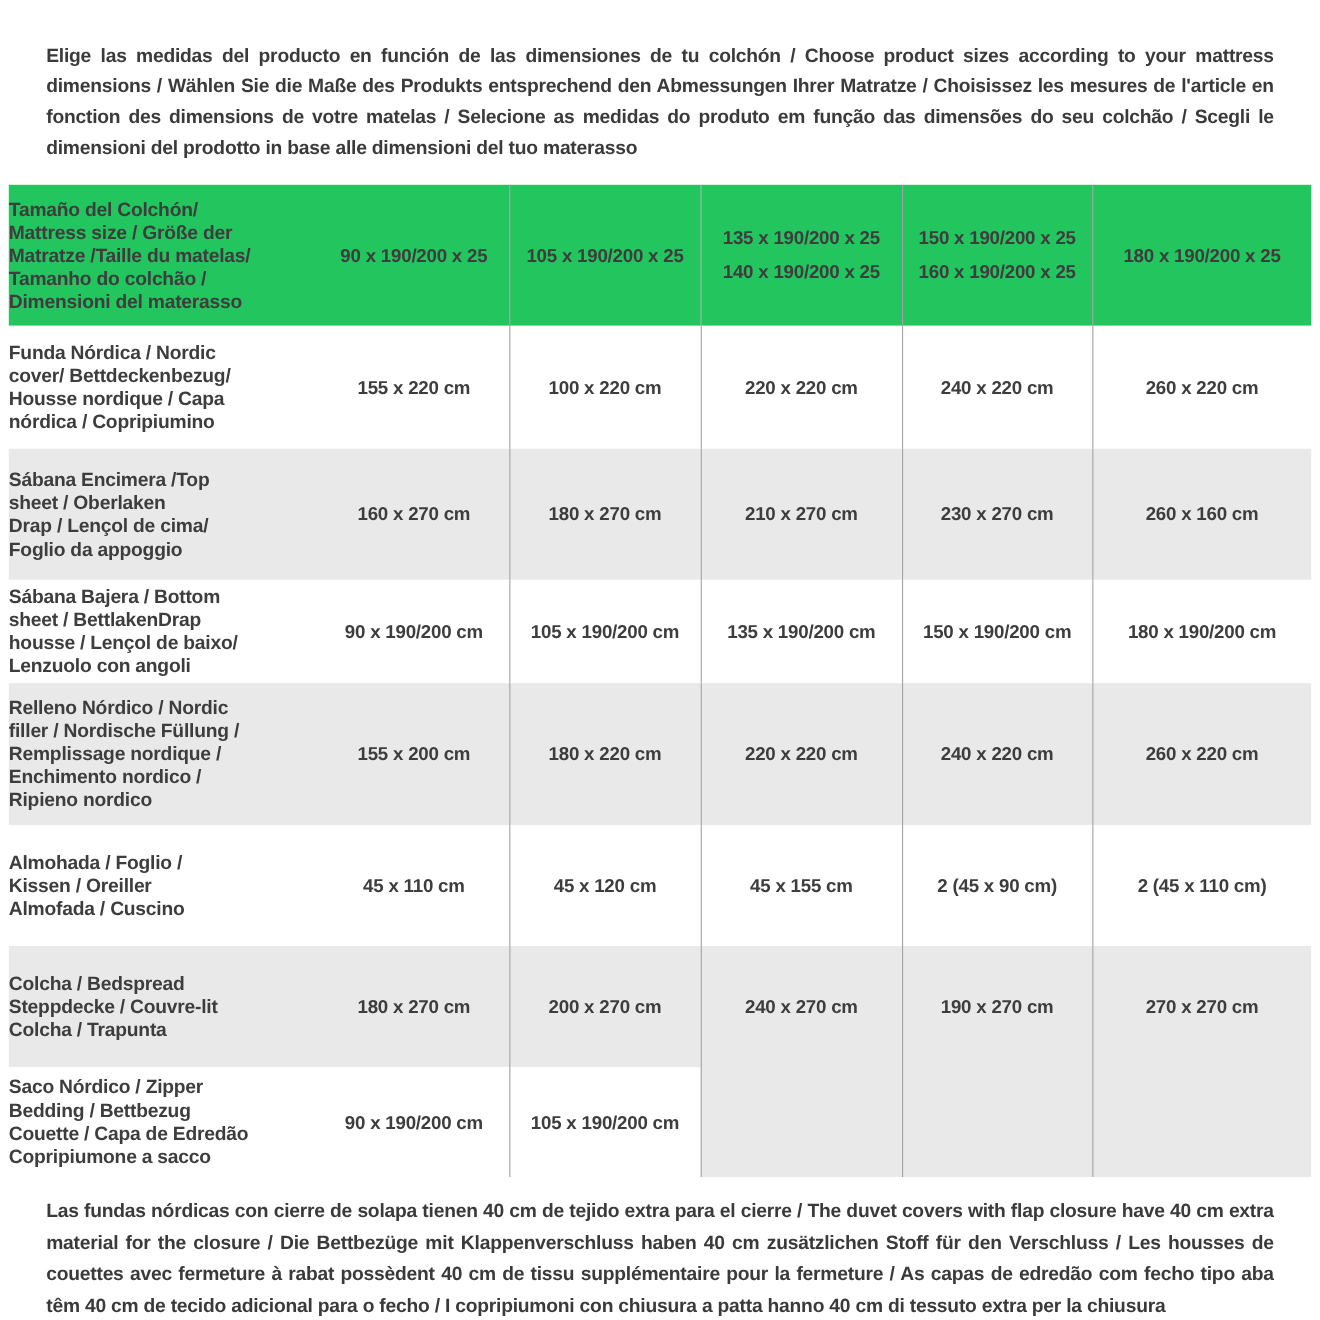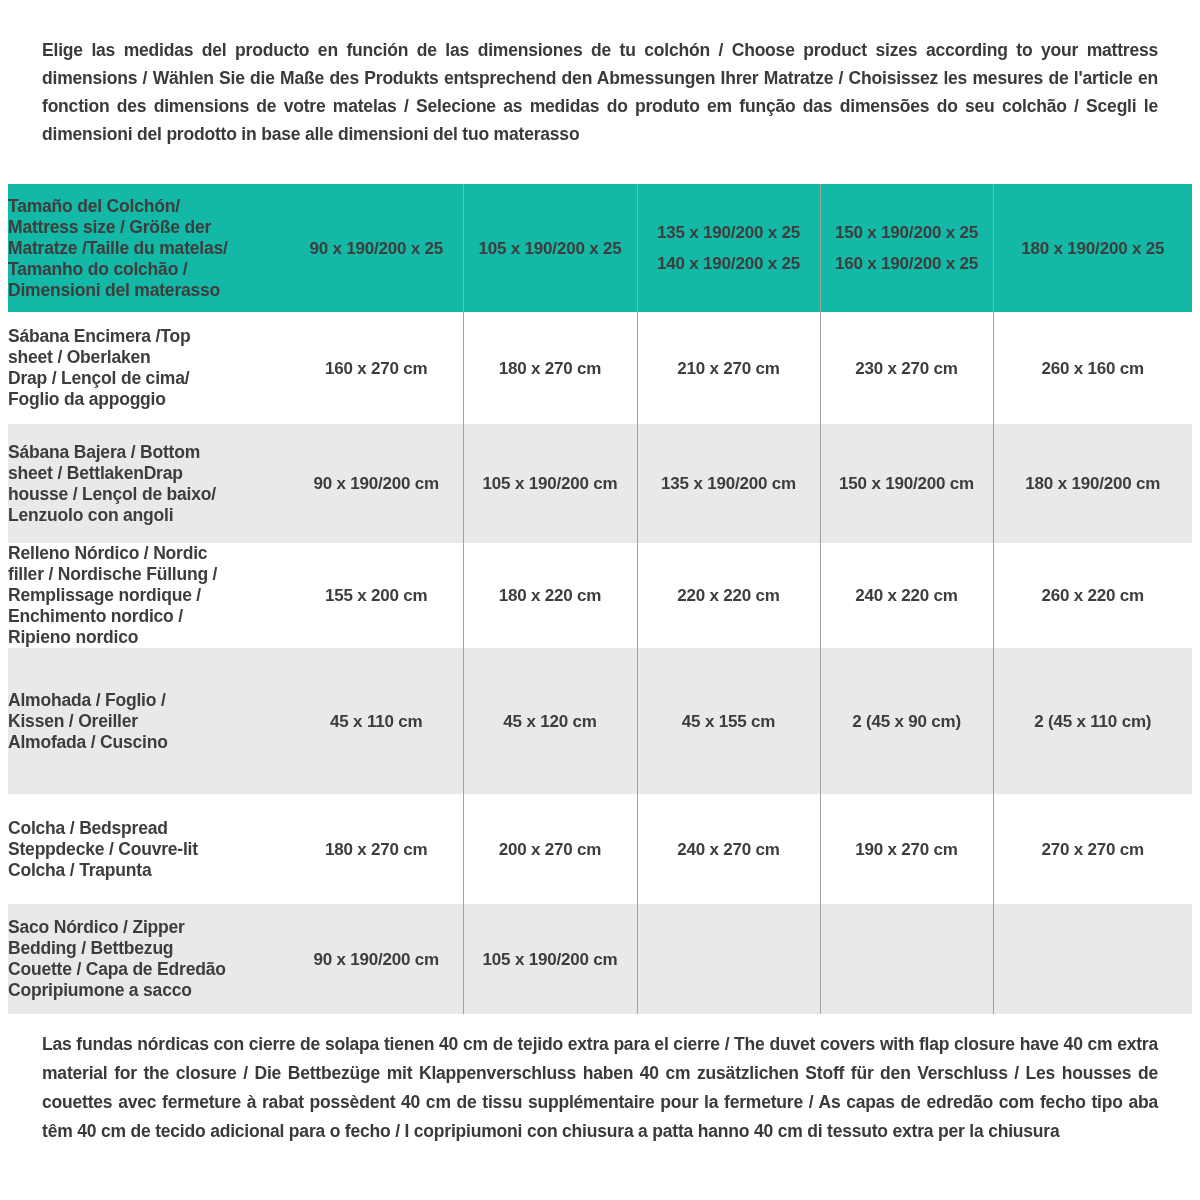"Elige las medidas del producto" .intro { margin-bottom: 36px -> 20px }
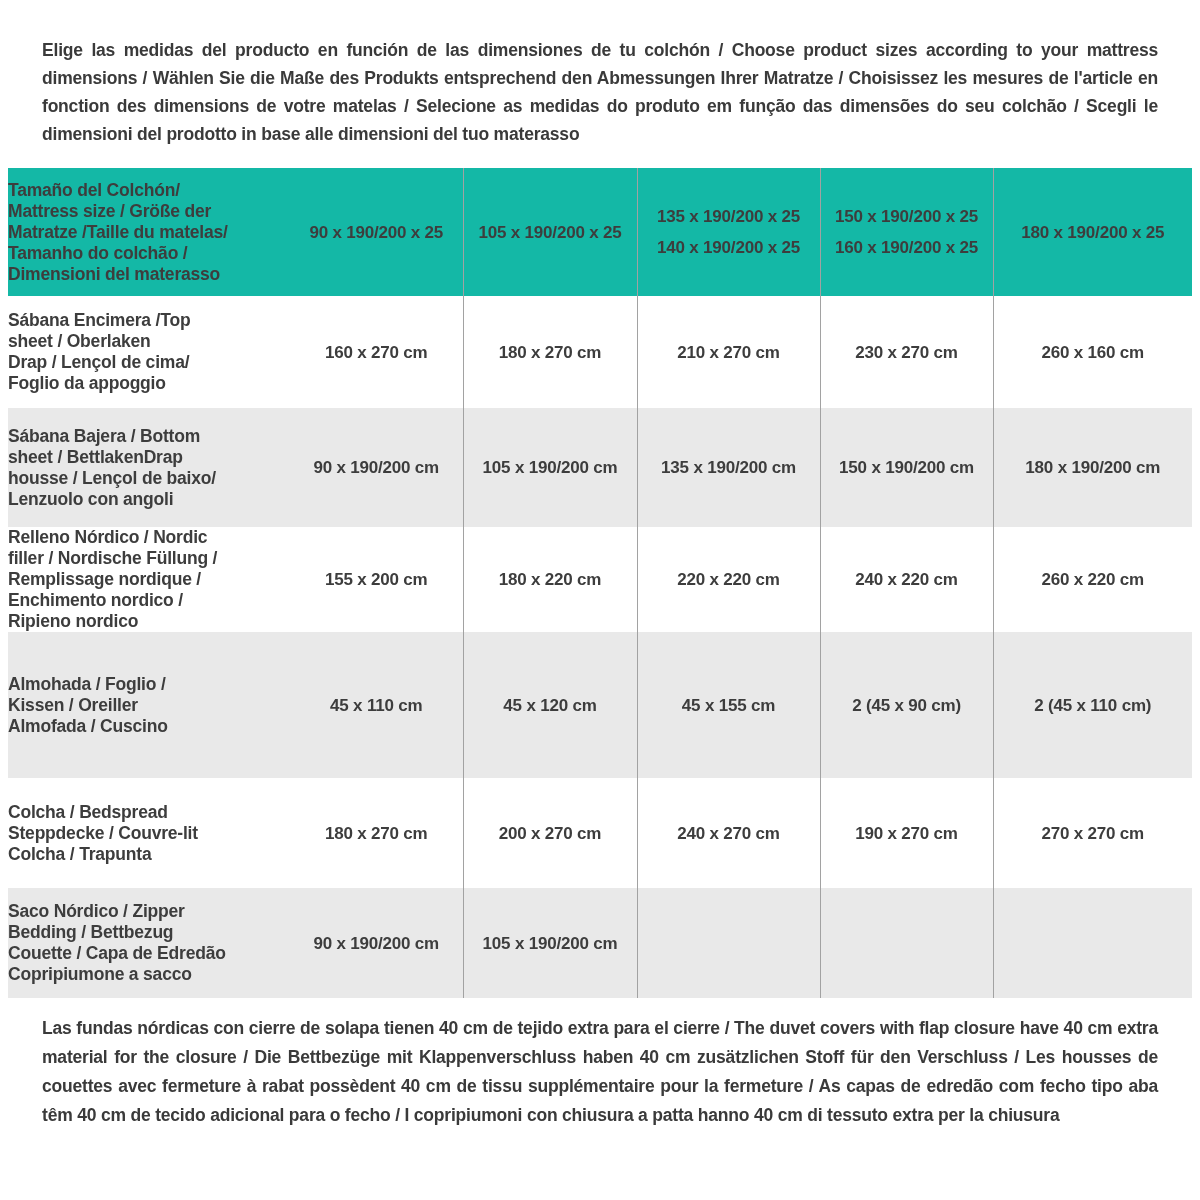"Tamaño del Colchón/" thead tr { background: #14b8a6 -> #22c55e }
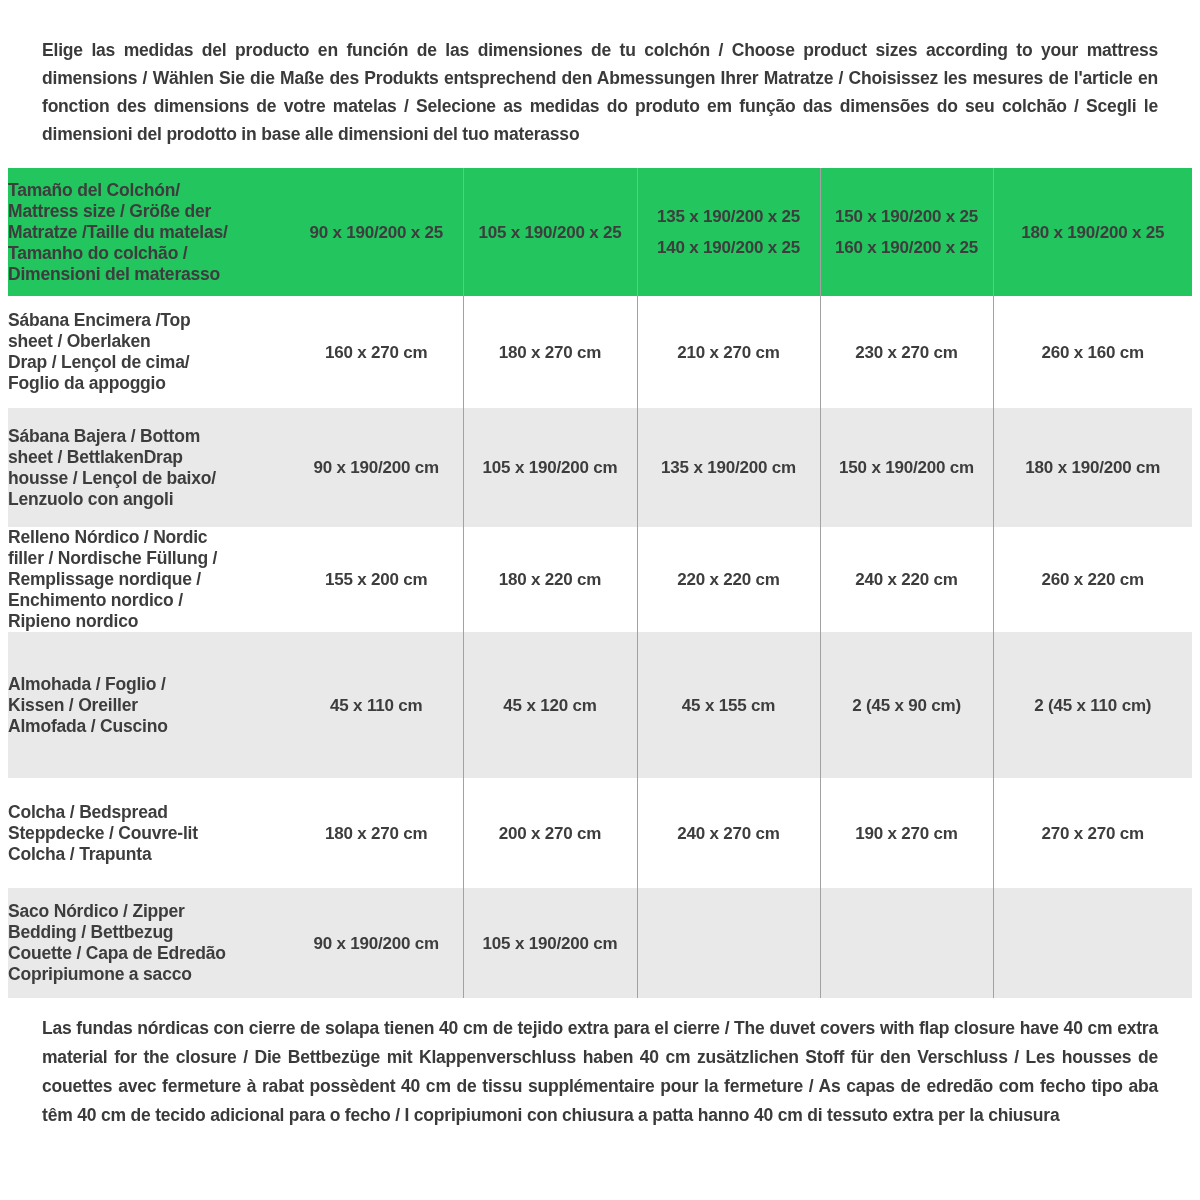"Funda Nórdica / Nordic" tr { html: none -> <tr> <td>Funda Nórdica / Nordic cover/ Bettdeckenbezug/ Housse nordique / Capa nórdica / Copripiumino</td> <td>155 x 220 cm</td> <td>100 x 220 cm</td> <td>220 x 220 cm</td> <td>240 x 220 cm</td> <td>260 x 220 cm</td> </tr> }
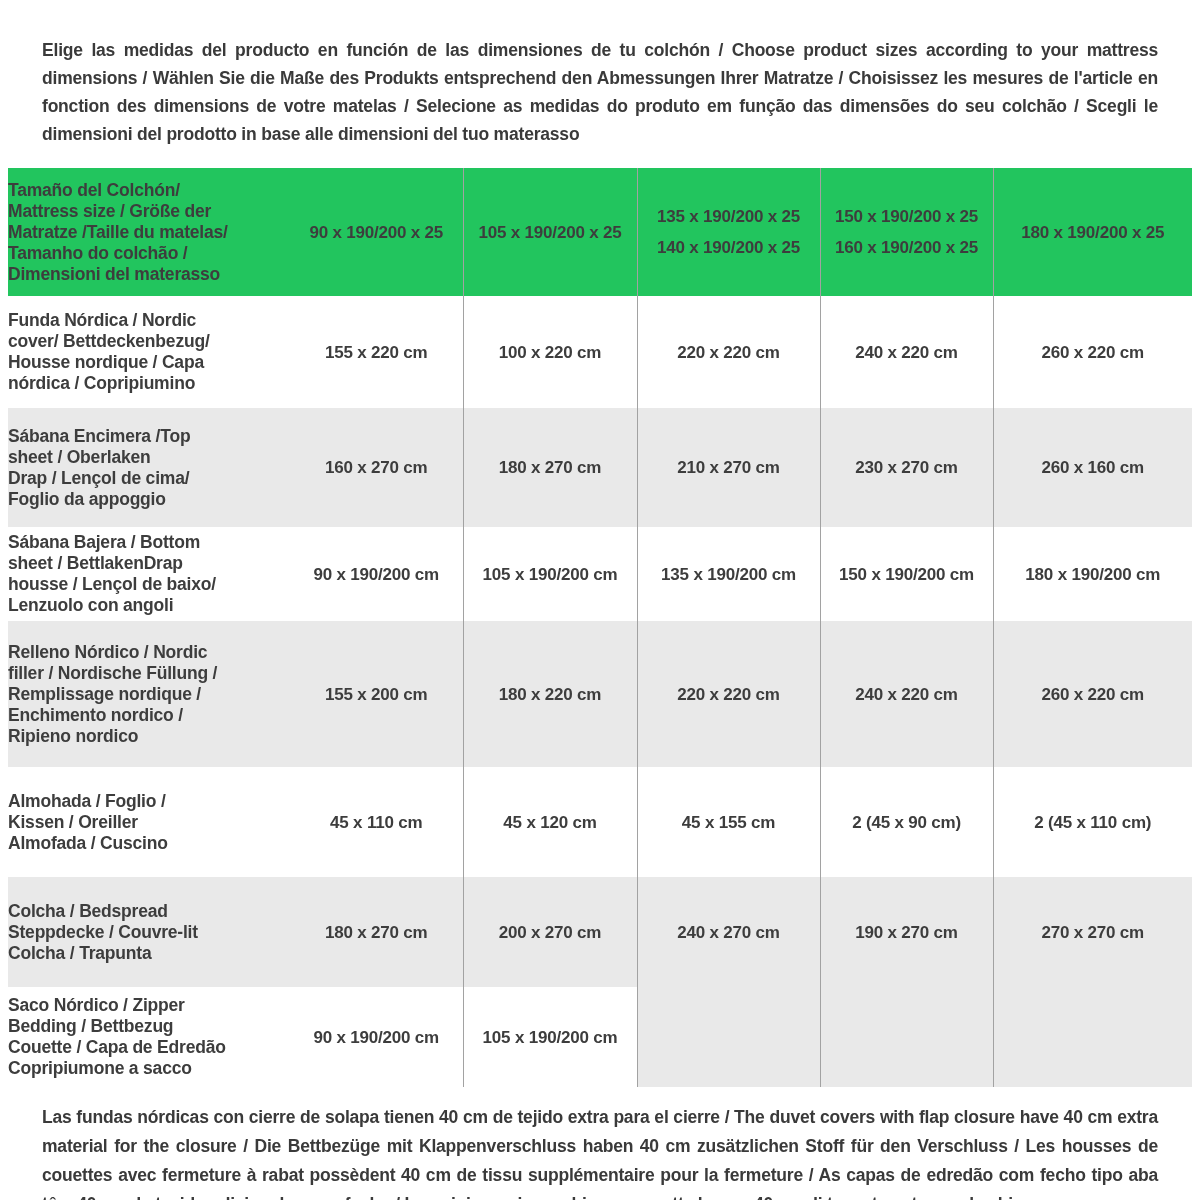"Relleno Nórdico / Nordic" tbody tr:nth-child(4) { height: 146px -> 129px }
